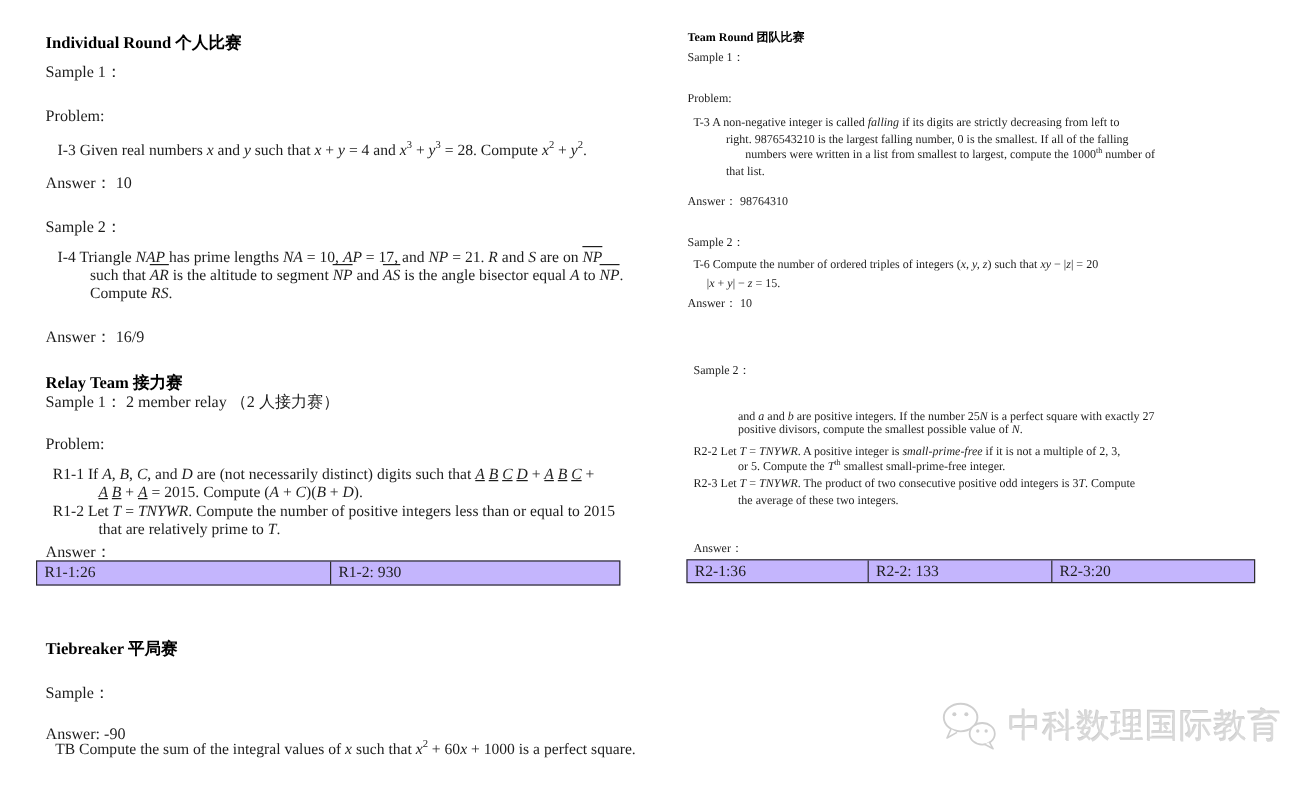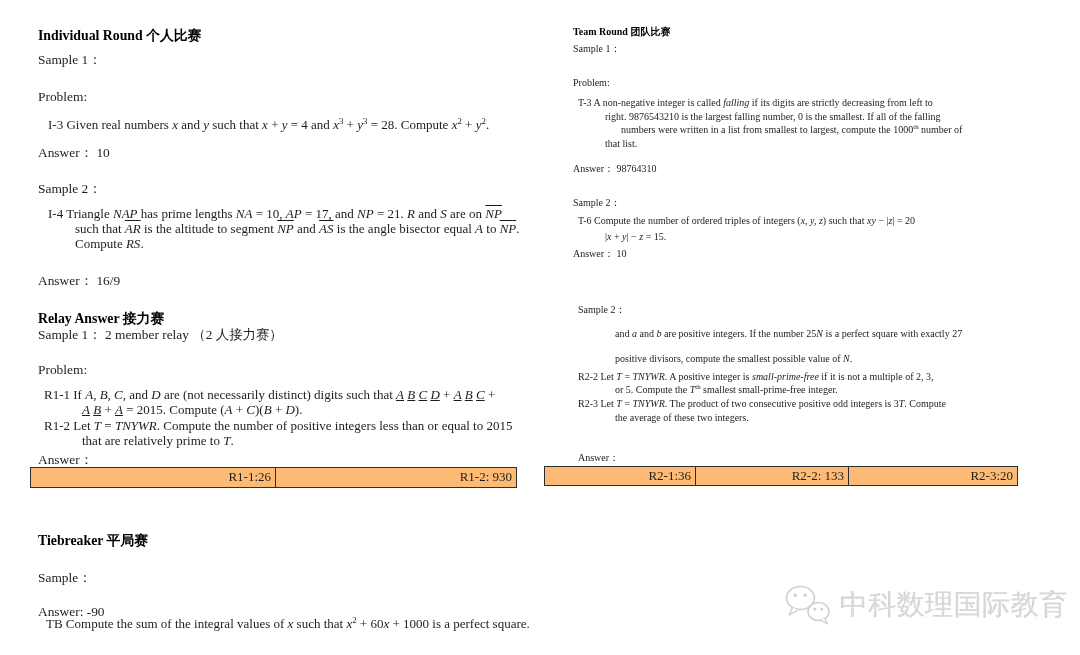"Individual Round 个人比赛" .page { text-align: right -> none }
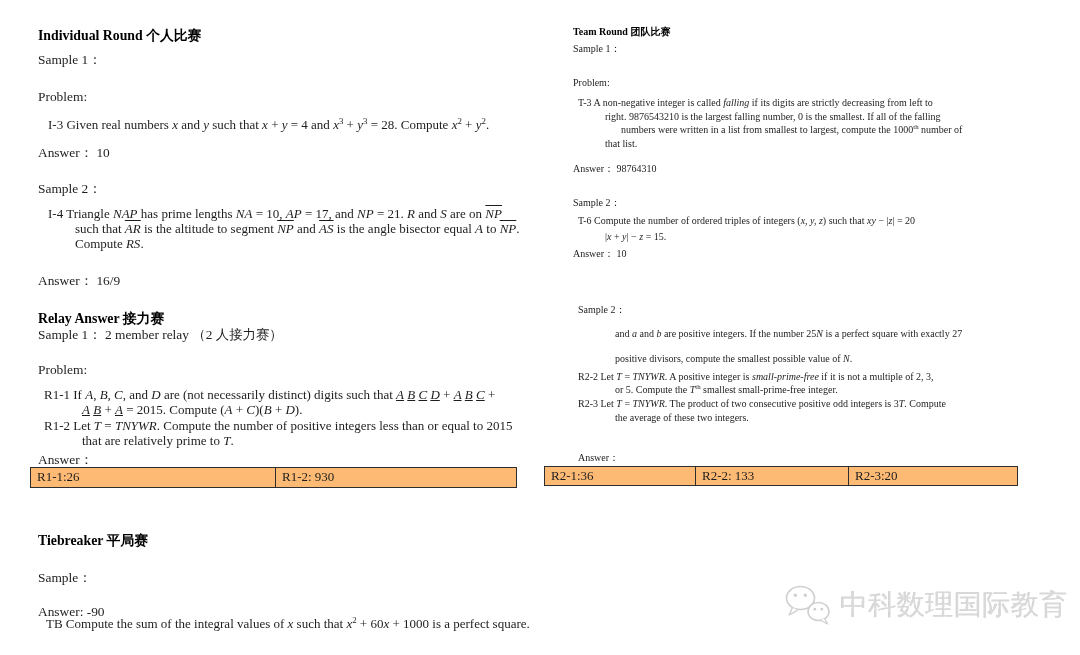"|x + y| − z" div.ln { left: 32px -> 16px }
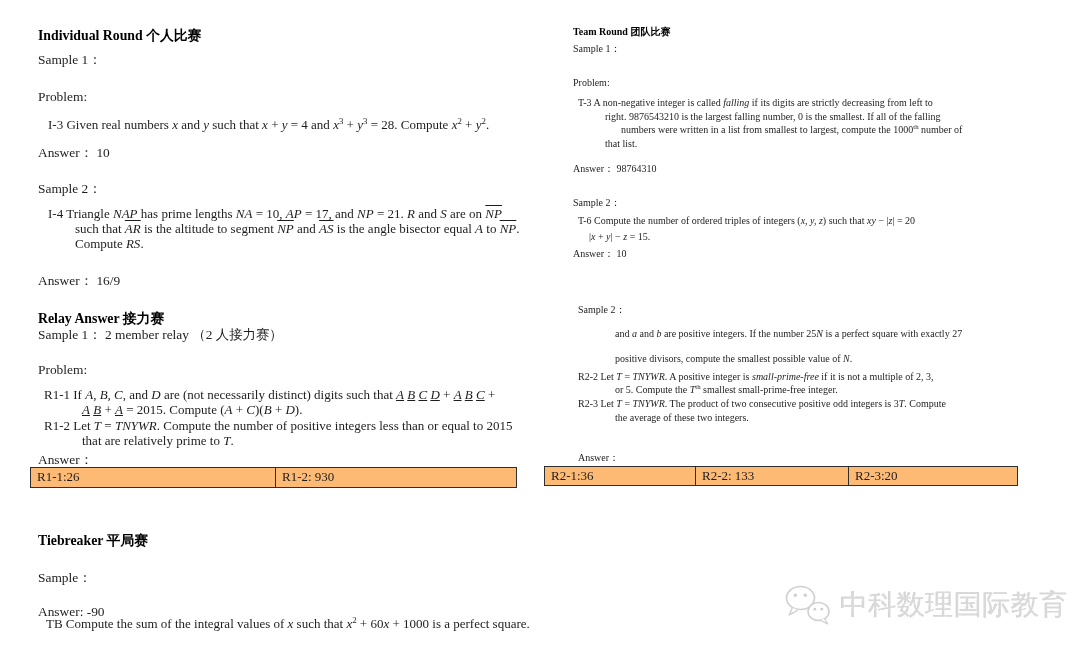"Relay Answer 接力赛" div.ln { text: Answer -> Team }
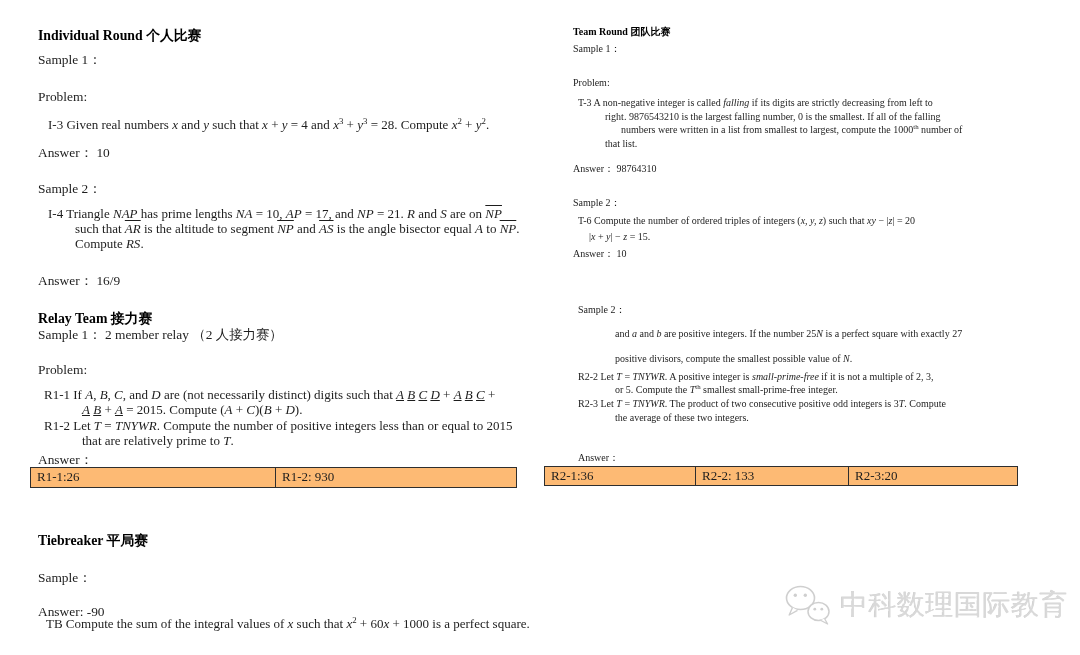"and a and b are" div.ln { top: 327px -> 341px }
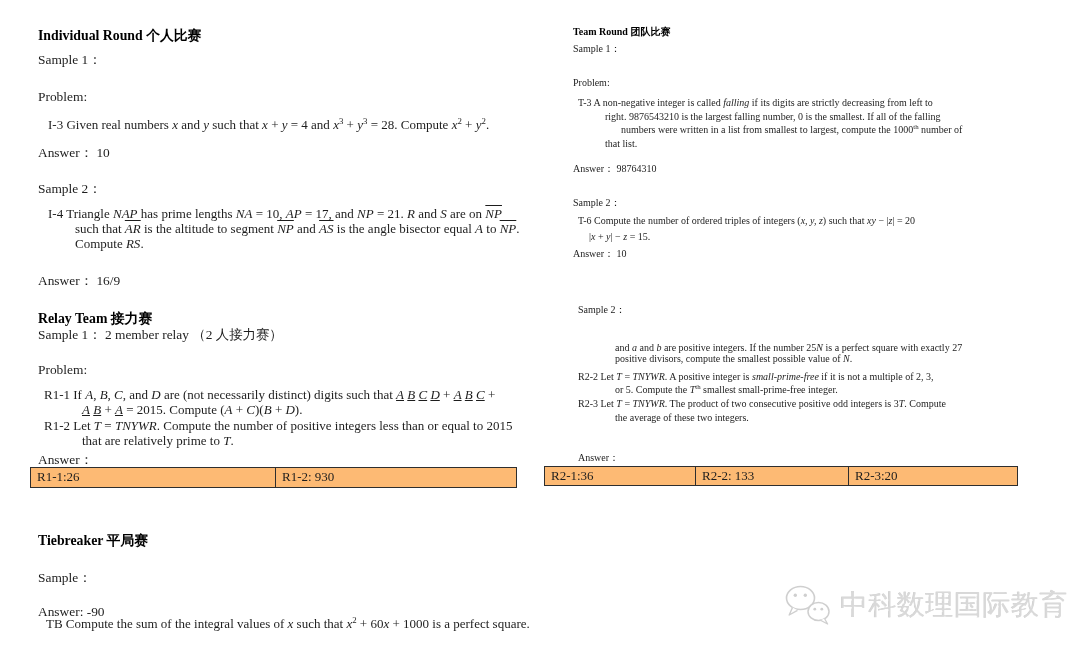"R1-1:26" .tbl { background: #fdba74 -> #c4b5fd }
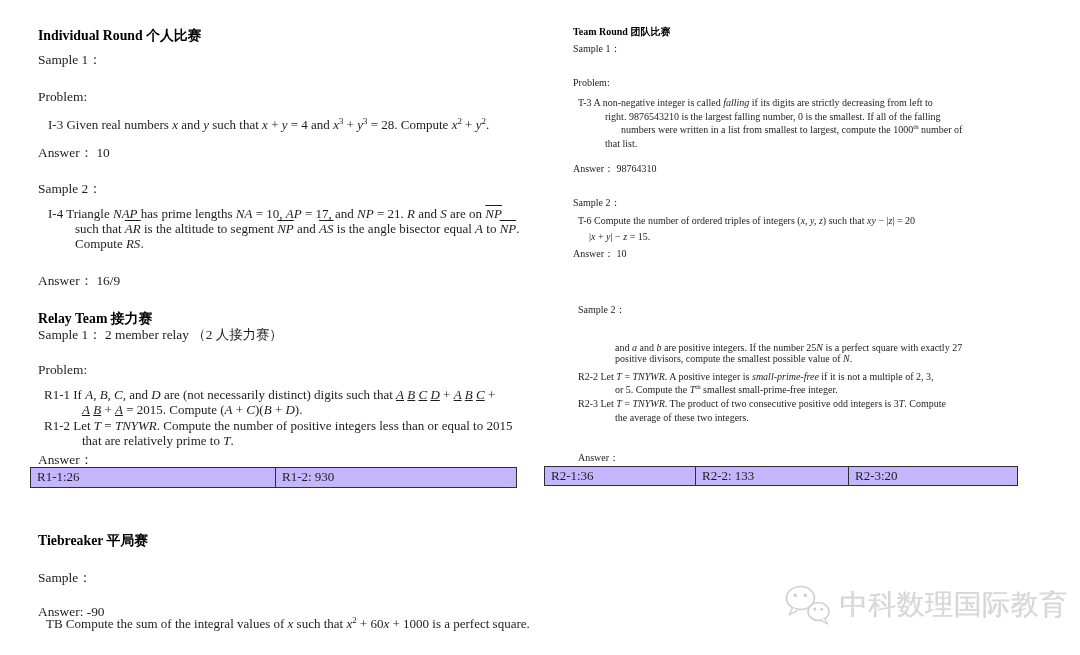"R2-1:36" div.tbl { left: 544px -> 572px }
